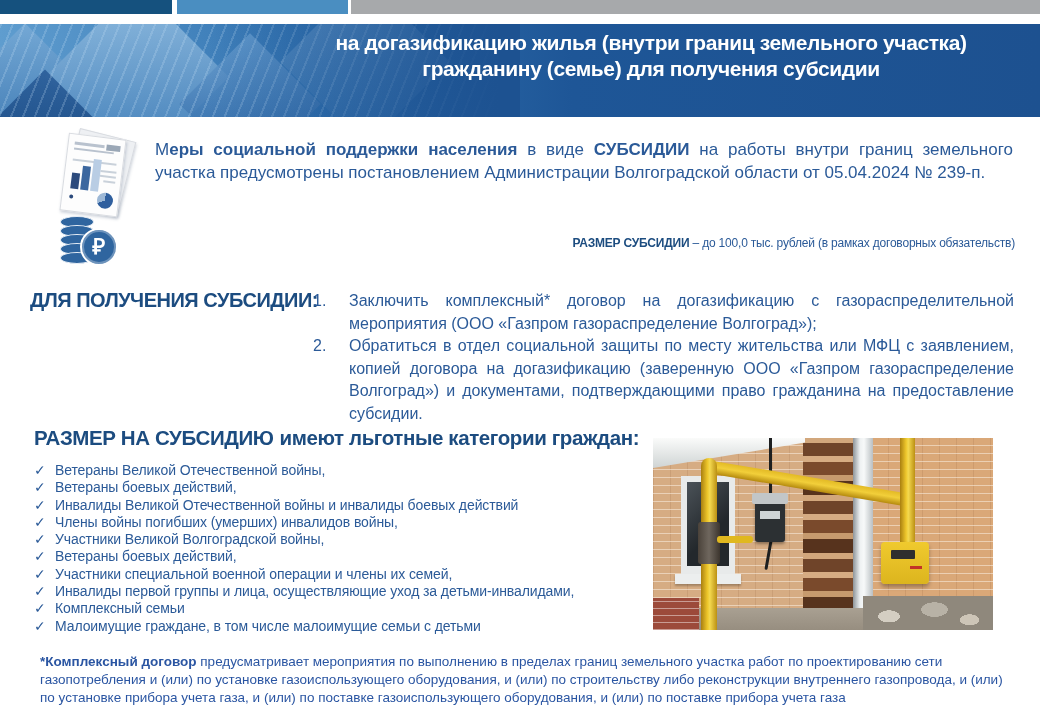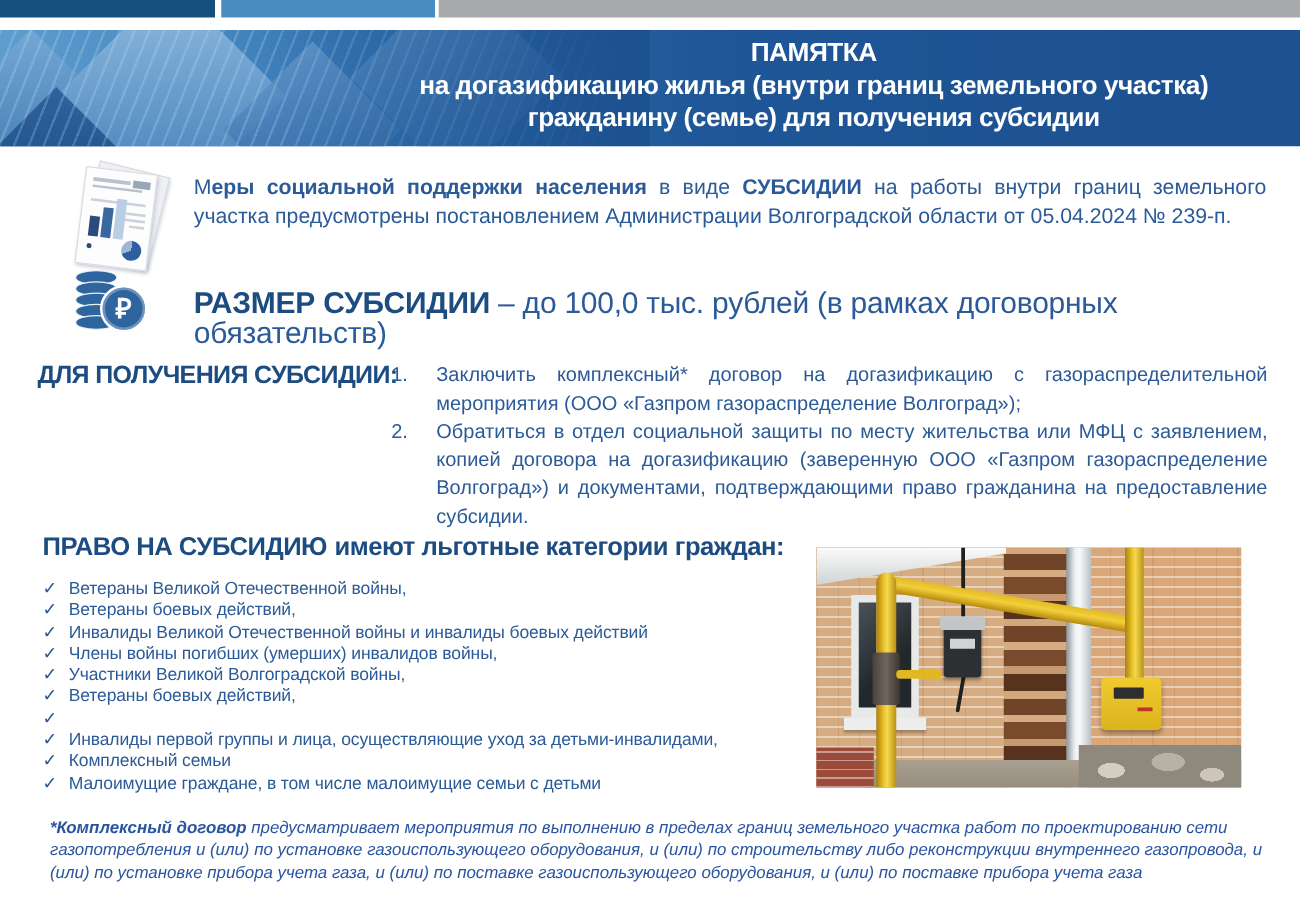"ПАМЯТКА" div { html: <div>ПАМЯТКА</div> -> none }
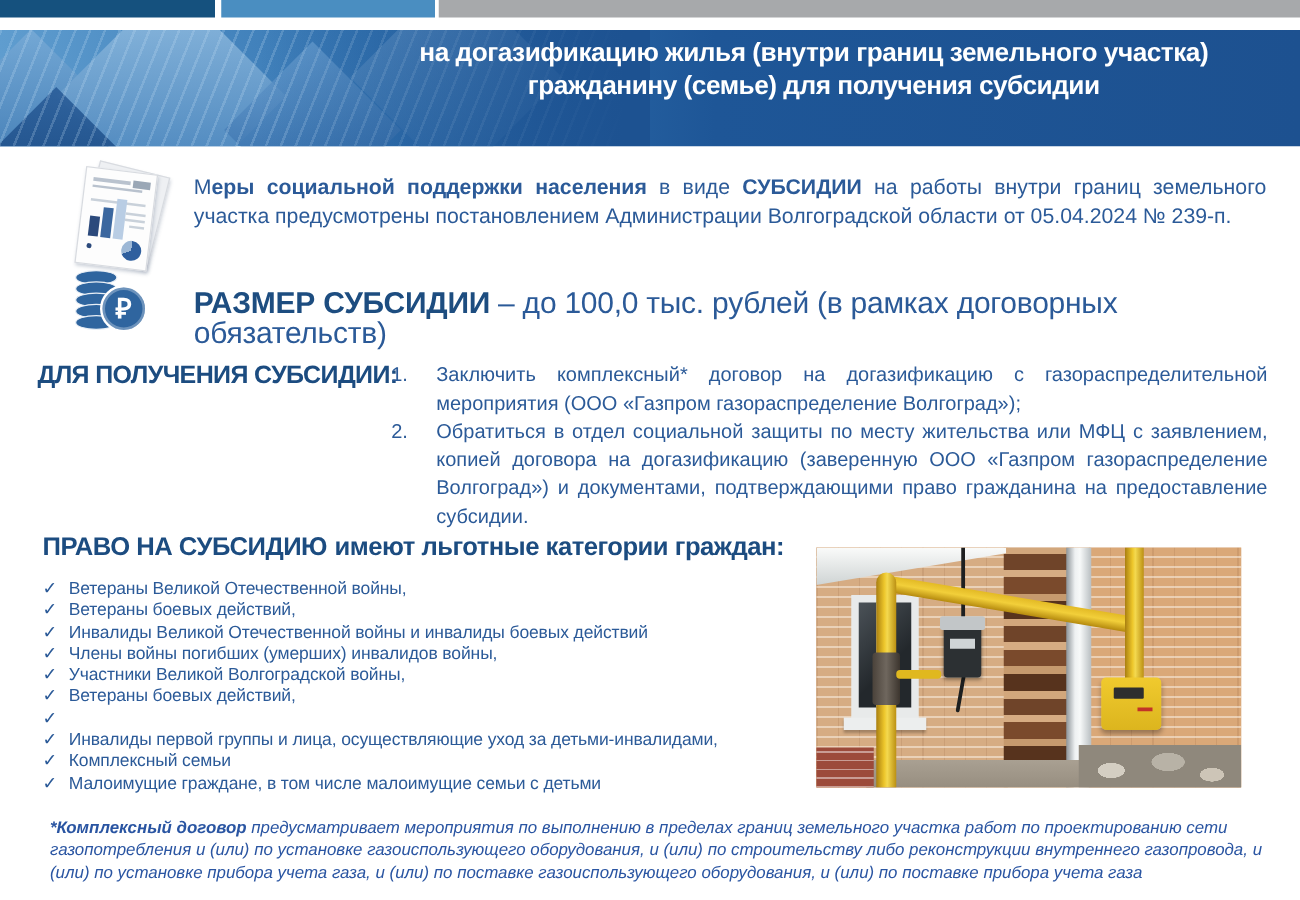"РАЗМЕР СУБСИДИИ – до 100,0" .amount { font-size: 24px -> 12px; text-align: none -> right }
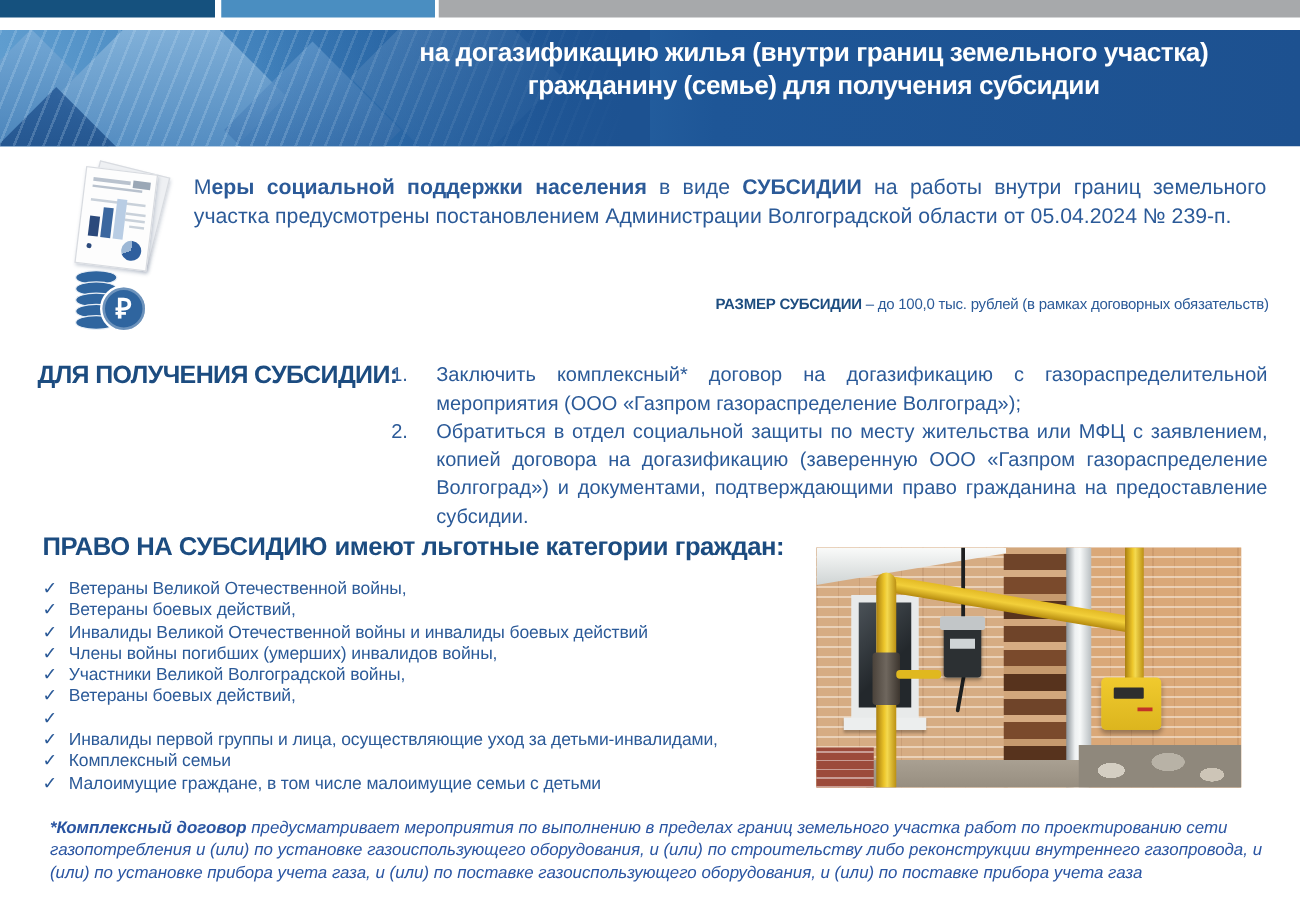"ПРАВО НА СУБСИДИЮ" span.caps { text: ПРАВО -> РАЗМЕР }
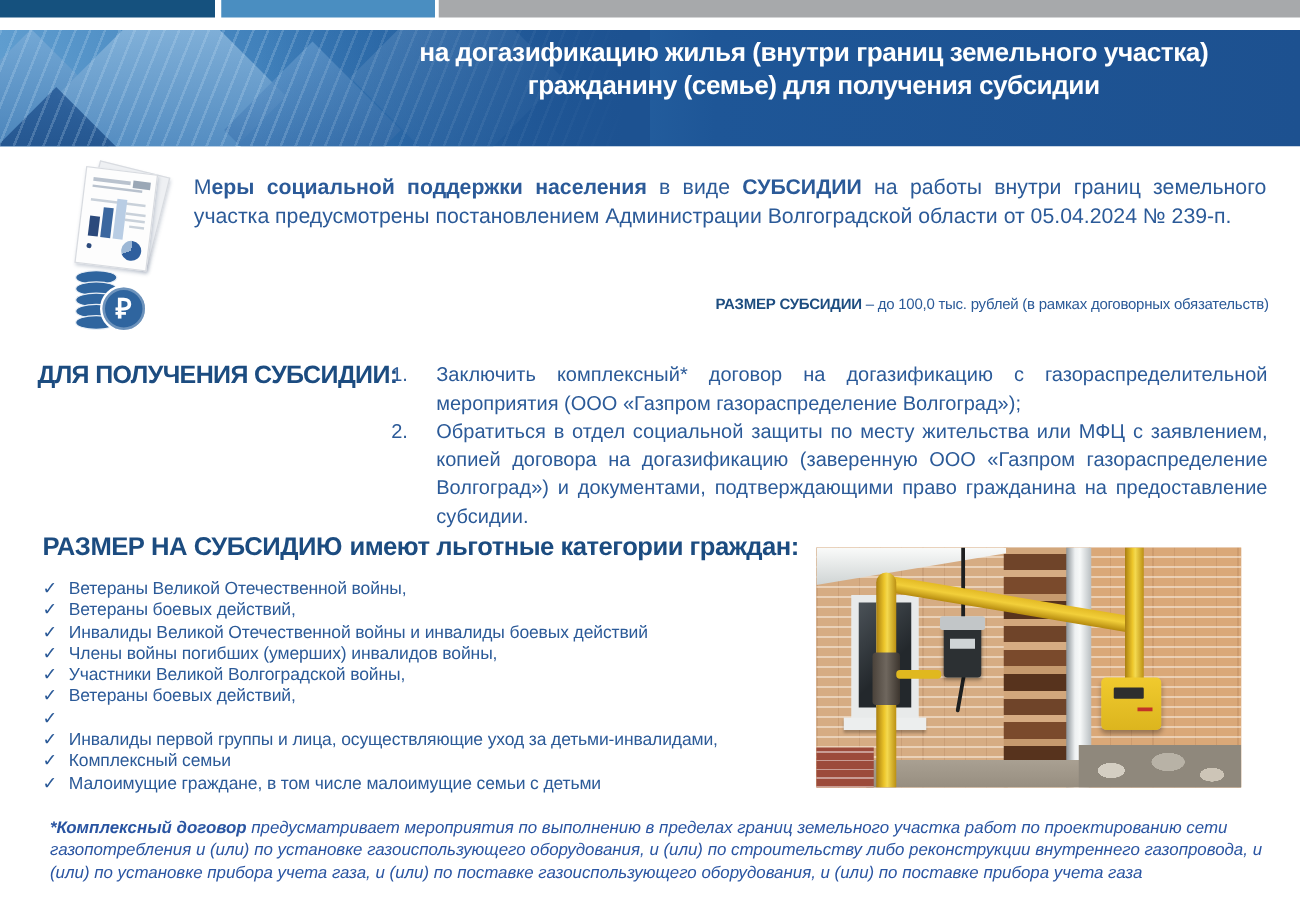"Участники специальной военной операции и" span { html: none -> <span>Участники специальной военной операции и члены их семей,</span> }
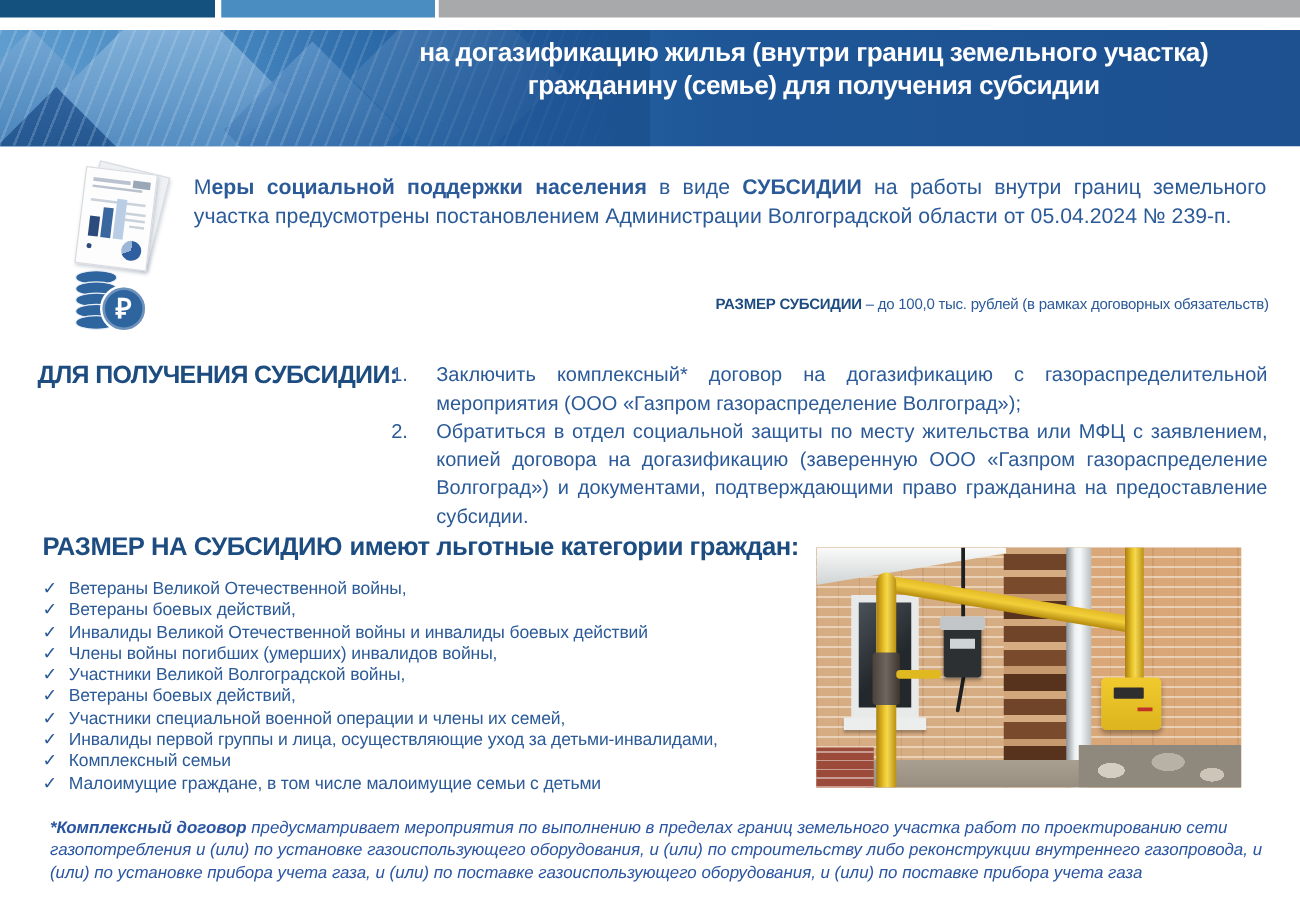"*Комплексный договор предусматривает" .footnote { font-style: italic -> none }
